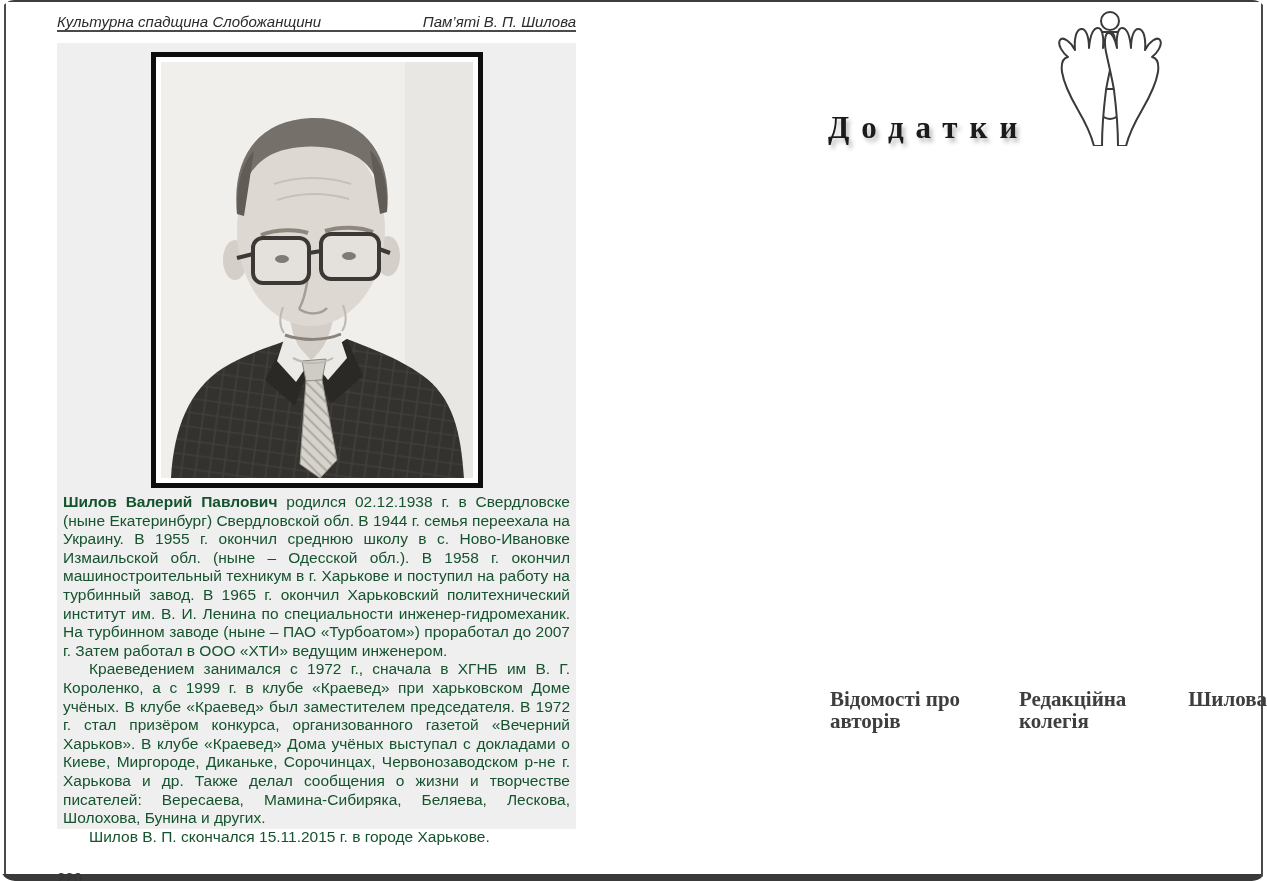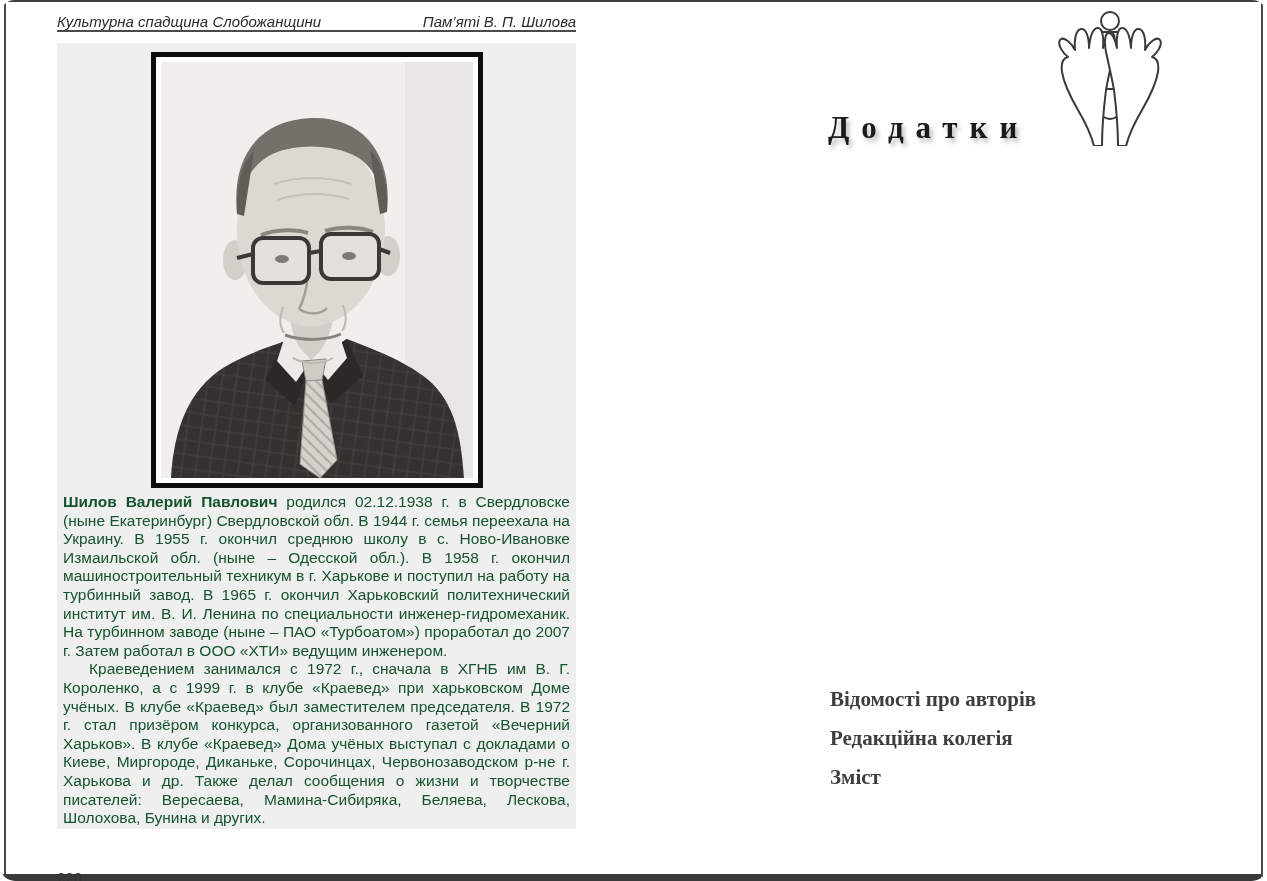"Відомості про авторів" .toc { flex-direction: column -> row }
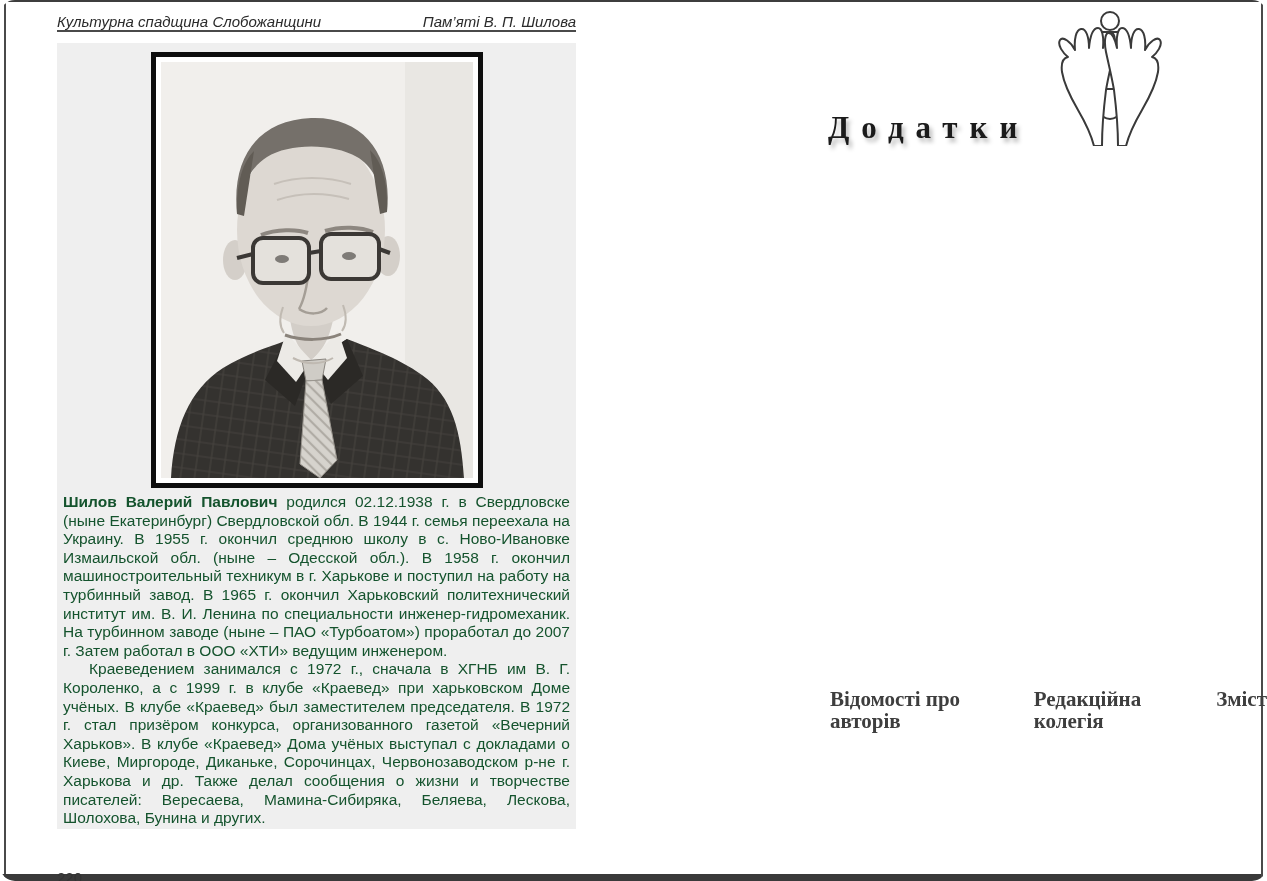"Зміст" div { text: Зміст -> Шилова }
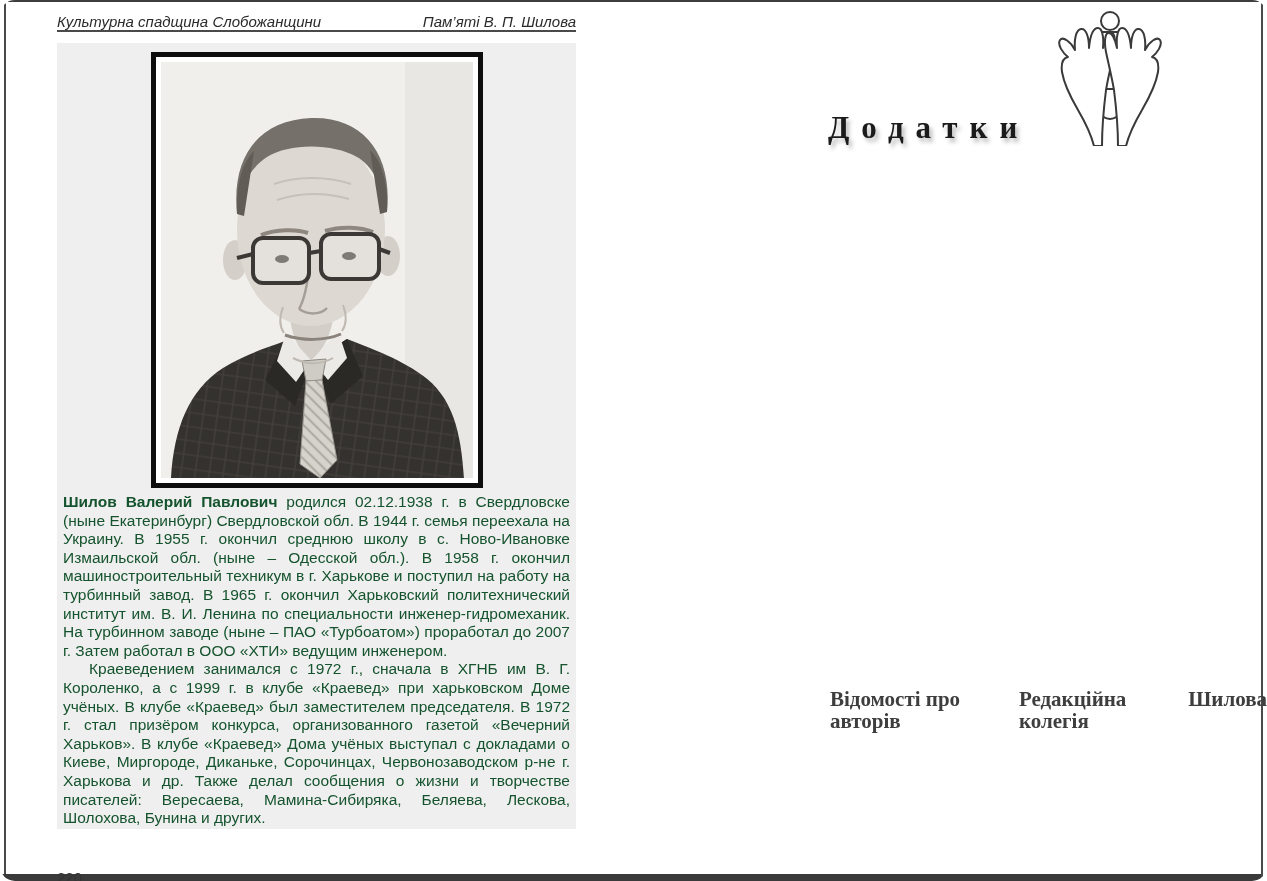"Шилов В. П. скончался 15.11.2015" p.indent { html: none -> <p>Шилов В. П. скончался 15.11.2015 г. в городе Харькове.</p> }
